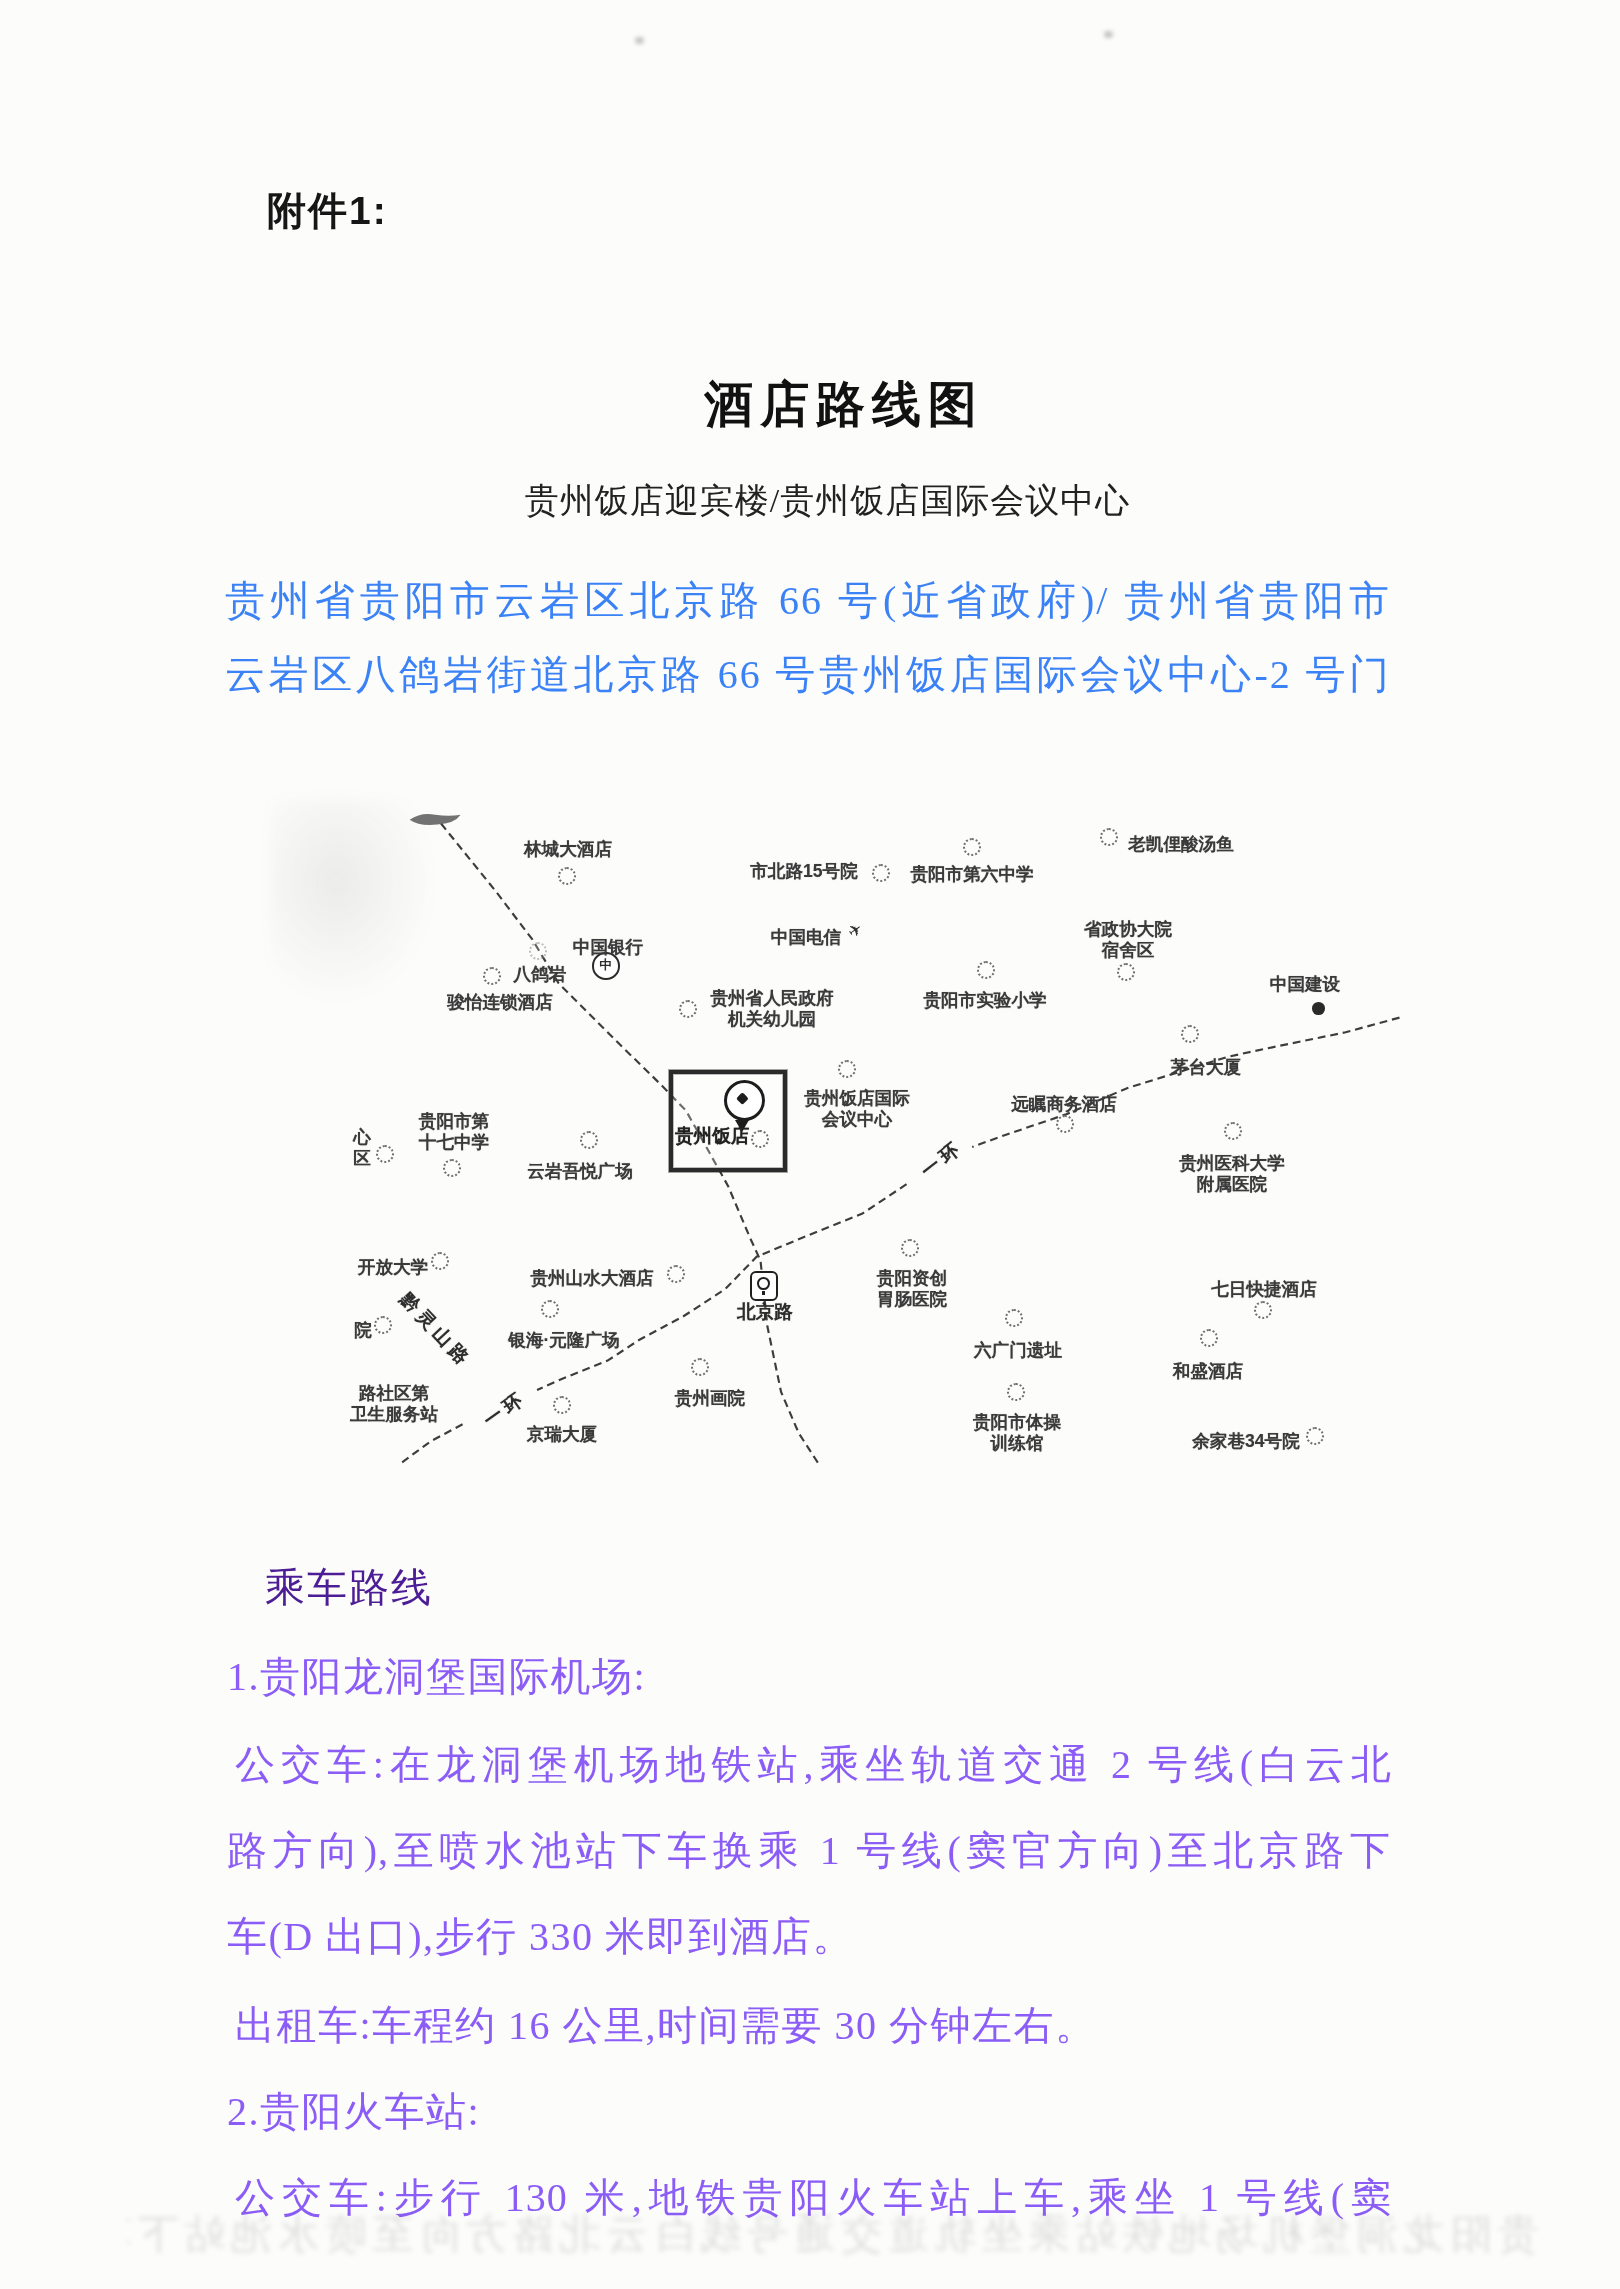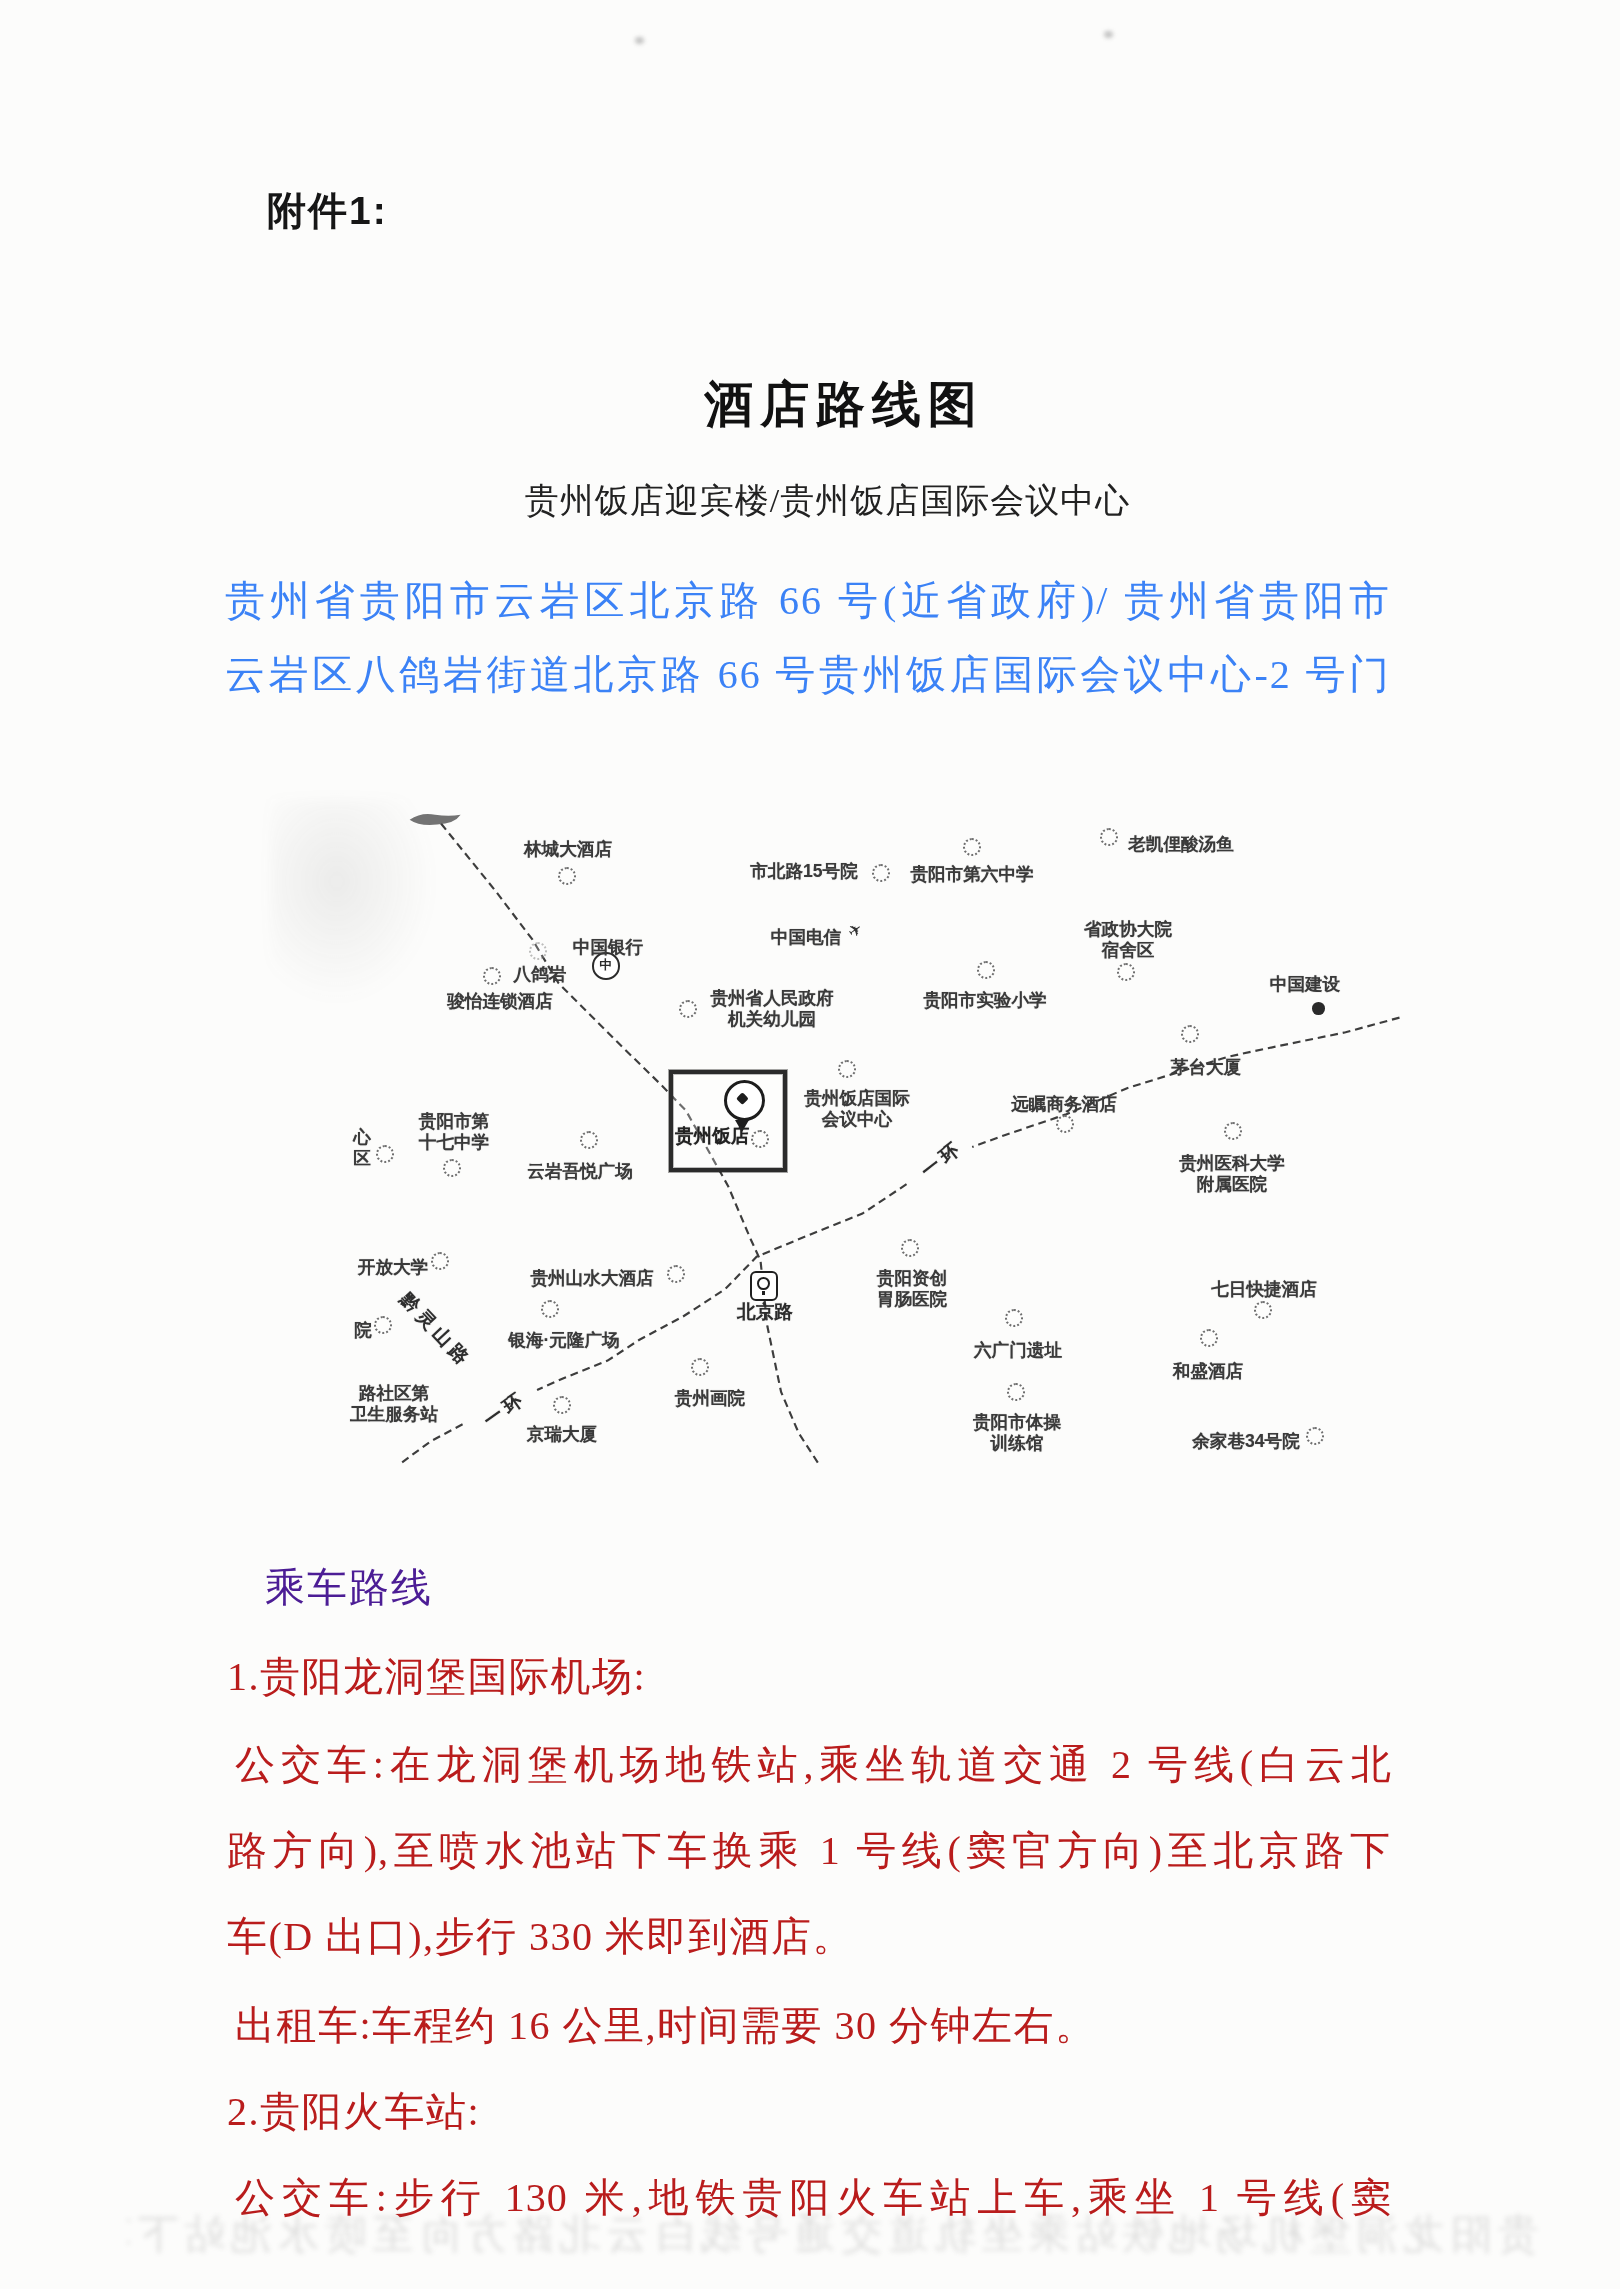"骏怡连锁酒店" div.map-label { font-family: Liberation Mono, monospace -> none }
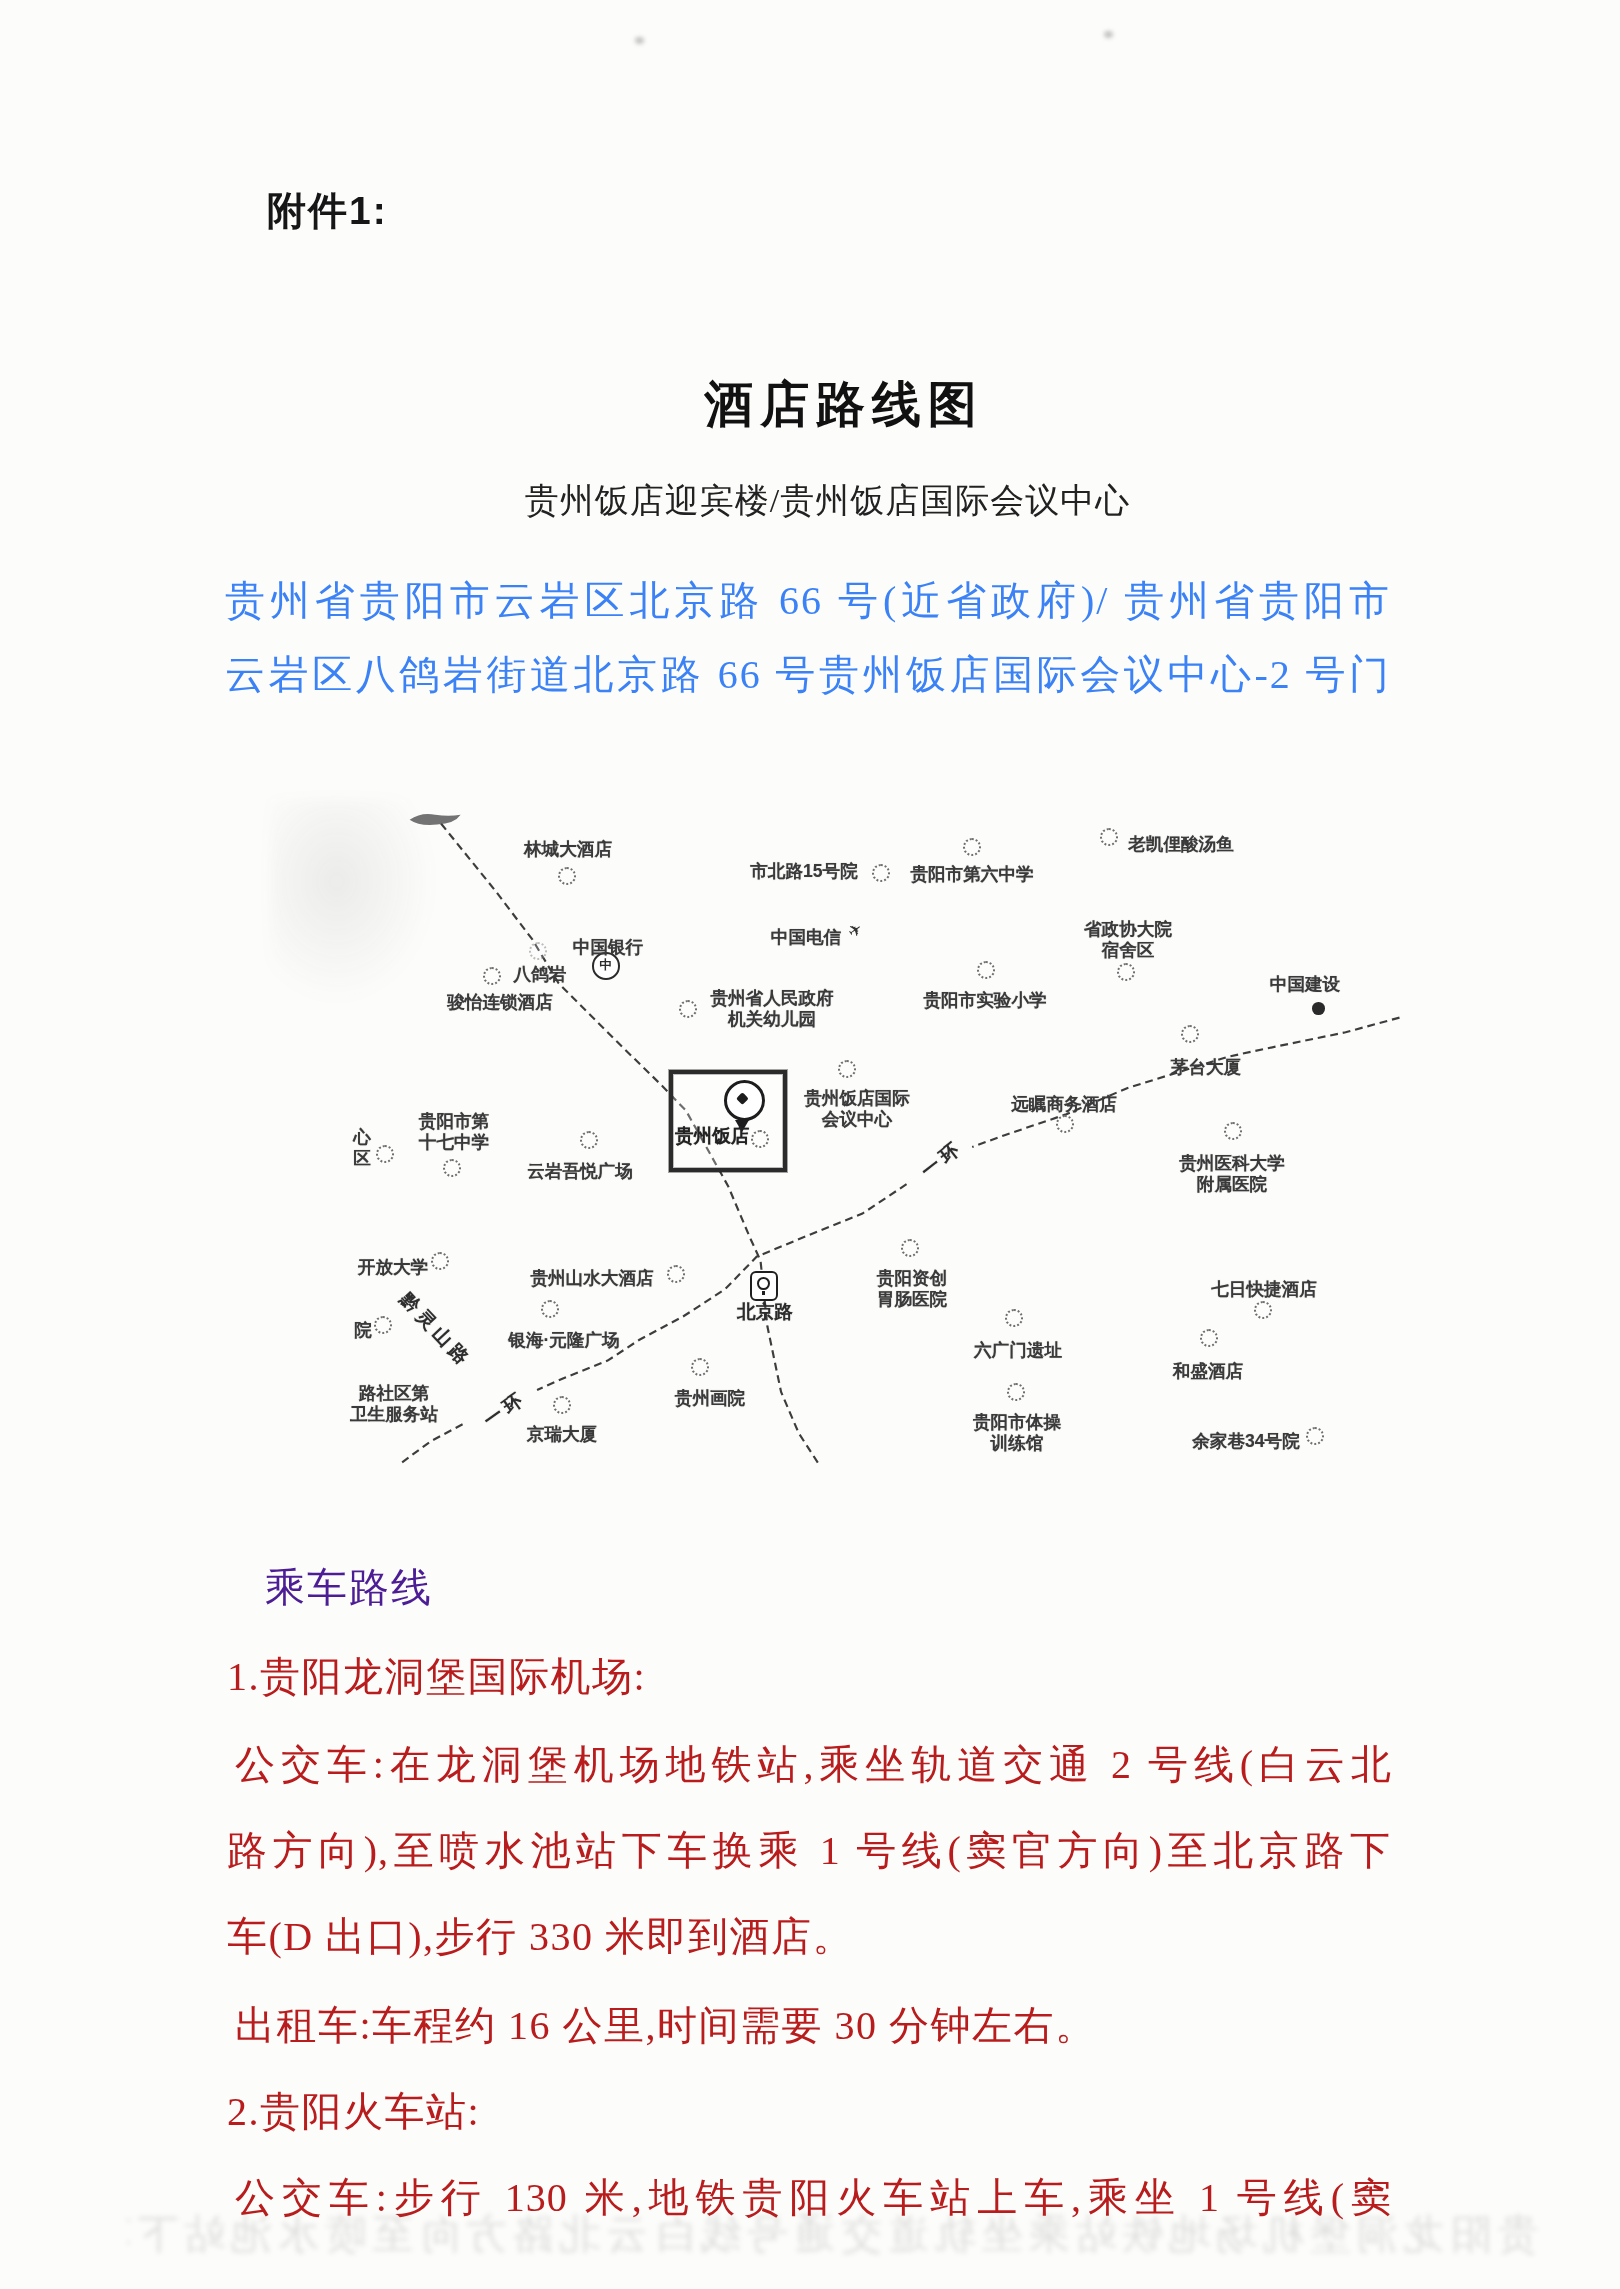"1.贵阳龙洞堡国际机场:" .bodyline { color: #b91c1c -> #8b5cf6 }
